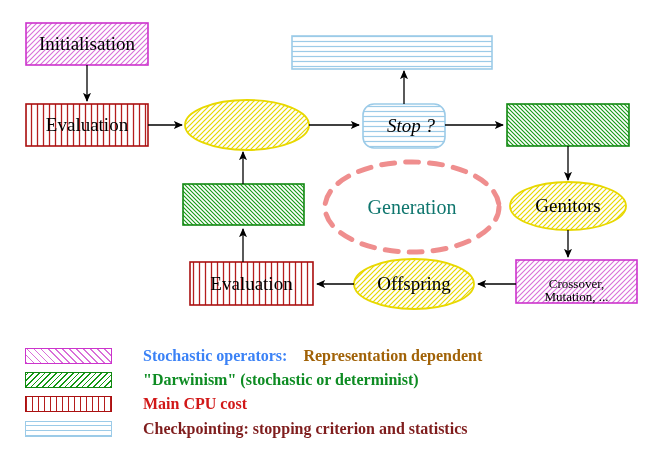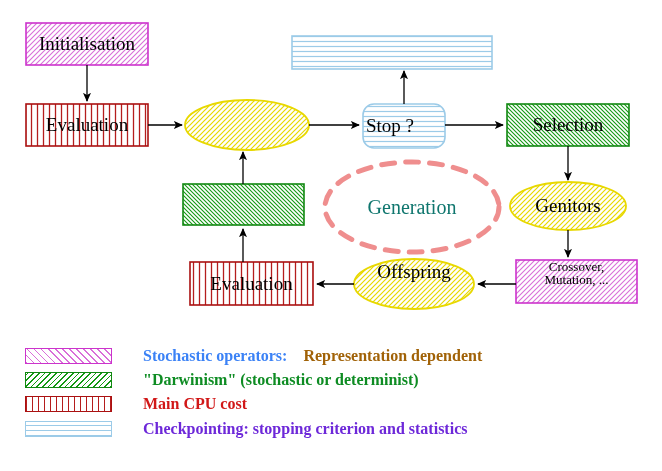"Stop ?" div.node-label { font-style: none -> italic; left: 349px -> 370px }
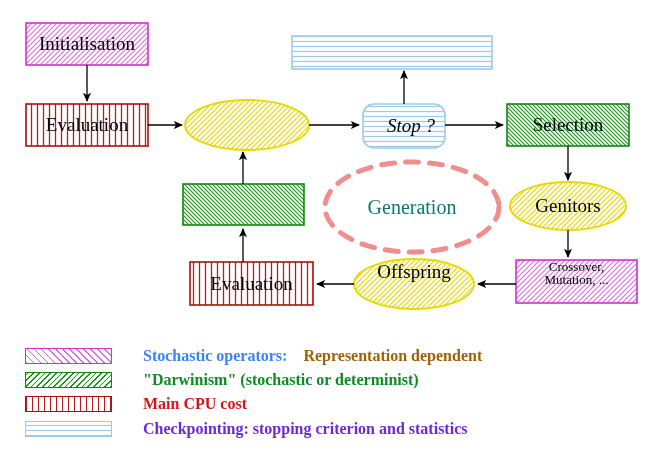"Selection" div.node-label { html: <div>Selection</div> -> none }
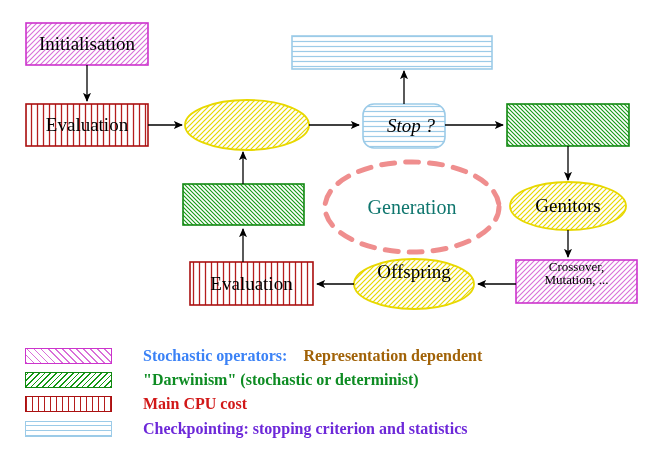"Offspring" div.node-label { top: 247px -> 259px }
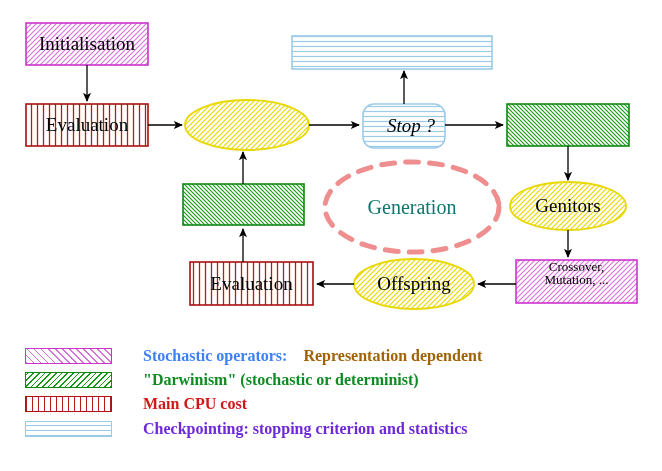"Crossover," div.node-label { justify-content: flex-start -> flex-end }
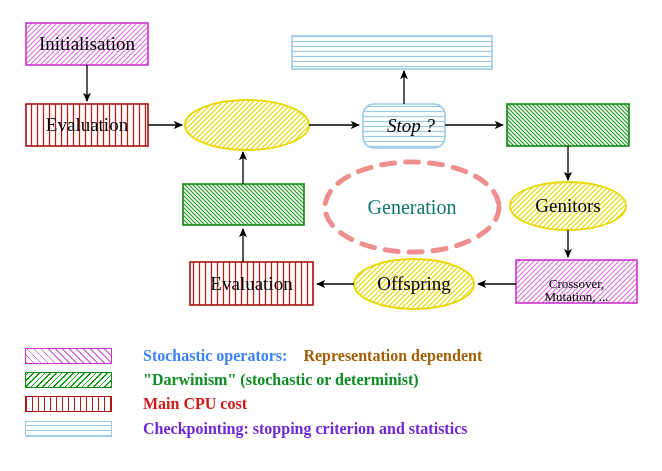"Checkpointing: stopping criterion and" .lt-blue { color: #6d28d9 -> #7f1d1d }
